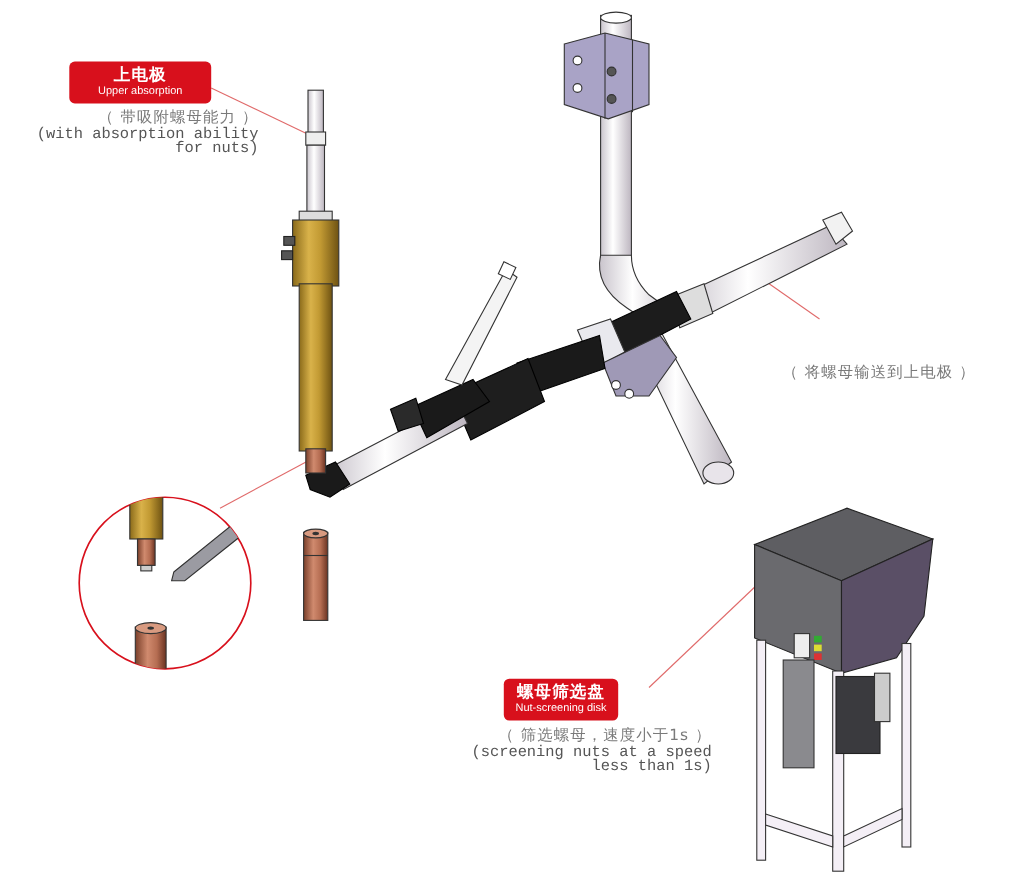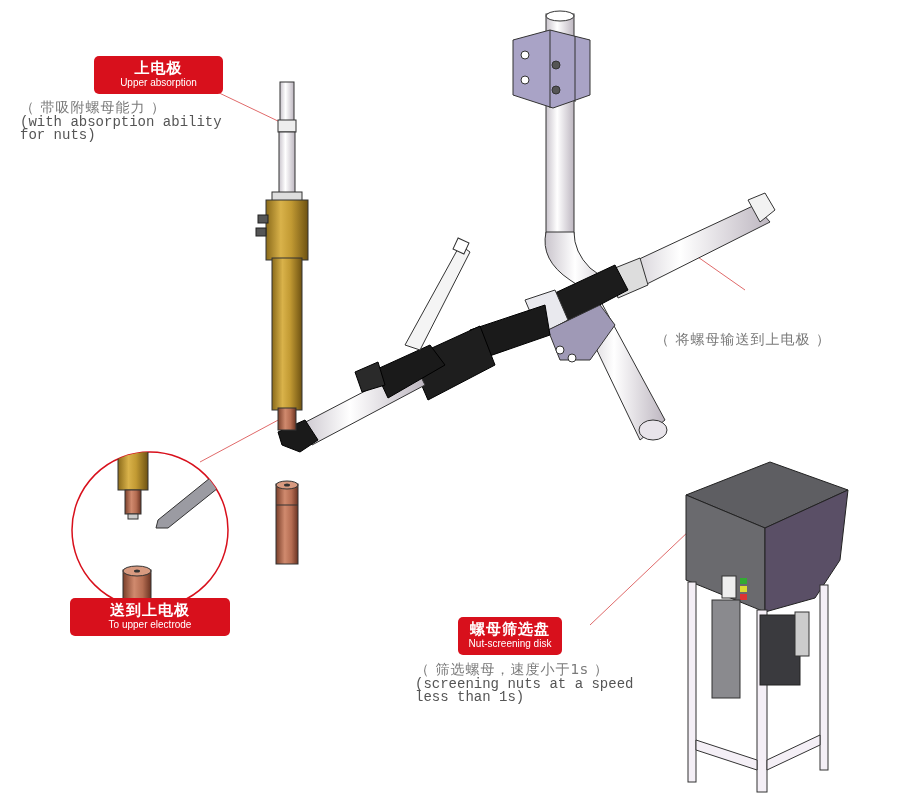"上电极" div.label-box { margin-left: 31px -> none }
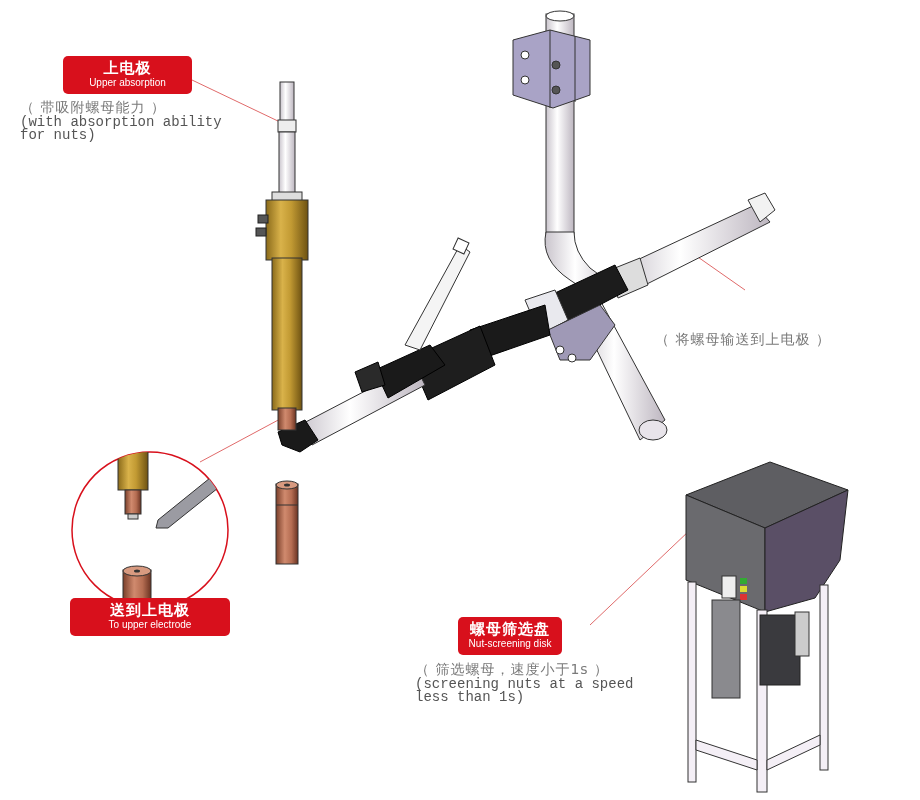"（ 带吸附螺母能力 ）" .note { text-align: left -> right }
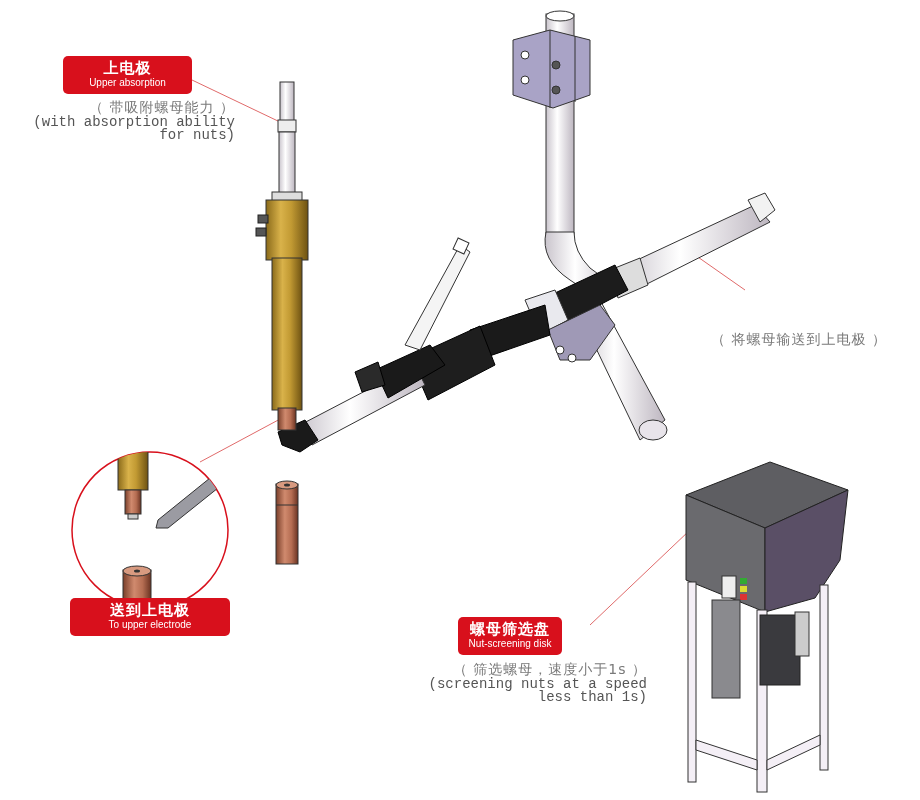"送到上电极" div.label-box { html: <div> <span>送到上电极</span> <span>To upper electrode</span> </div> -> none }
